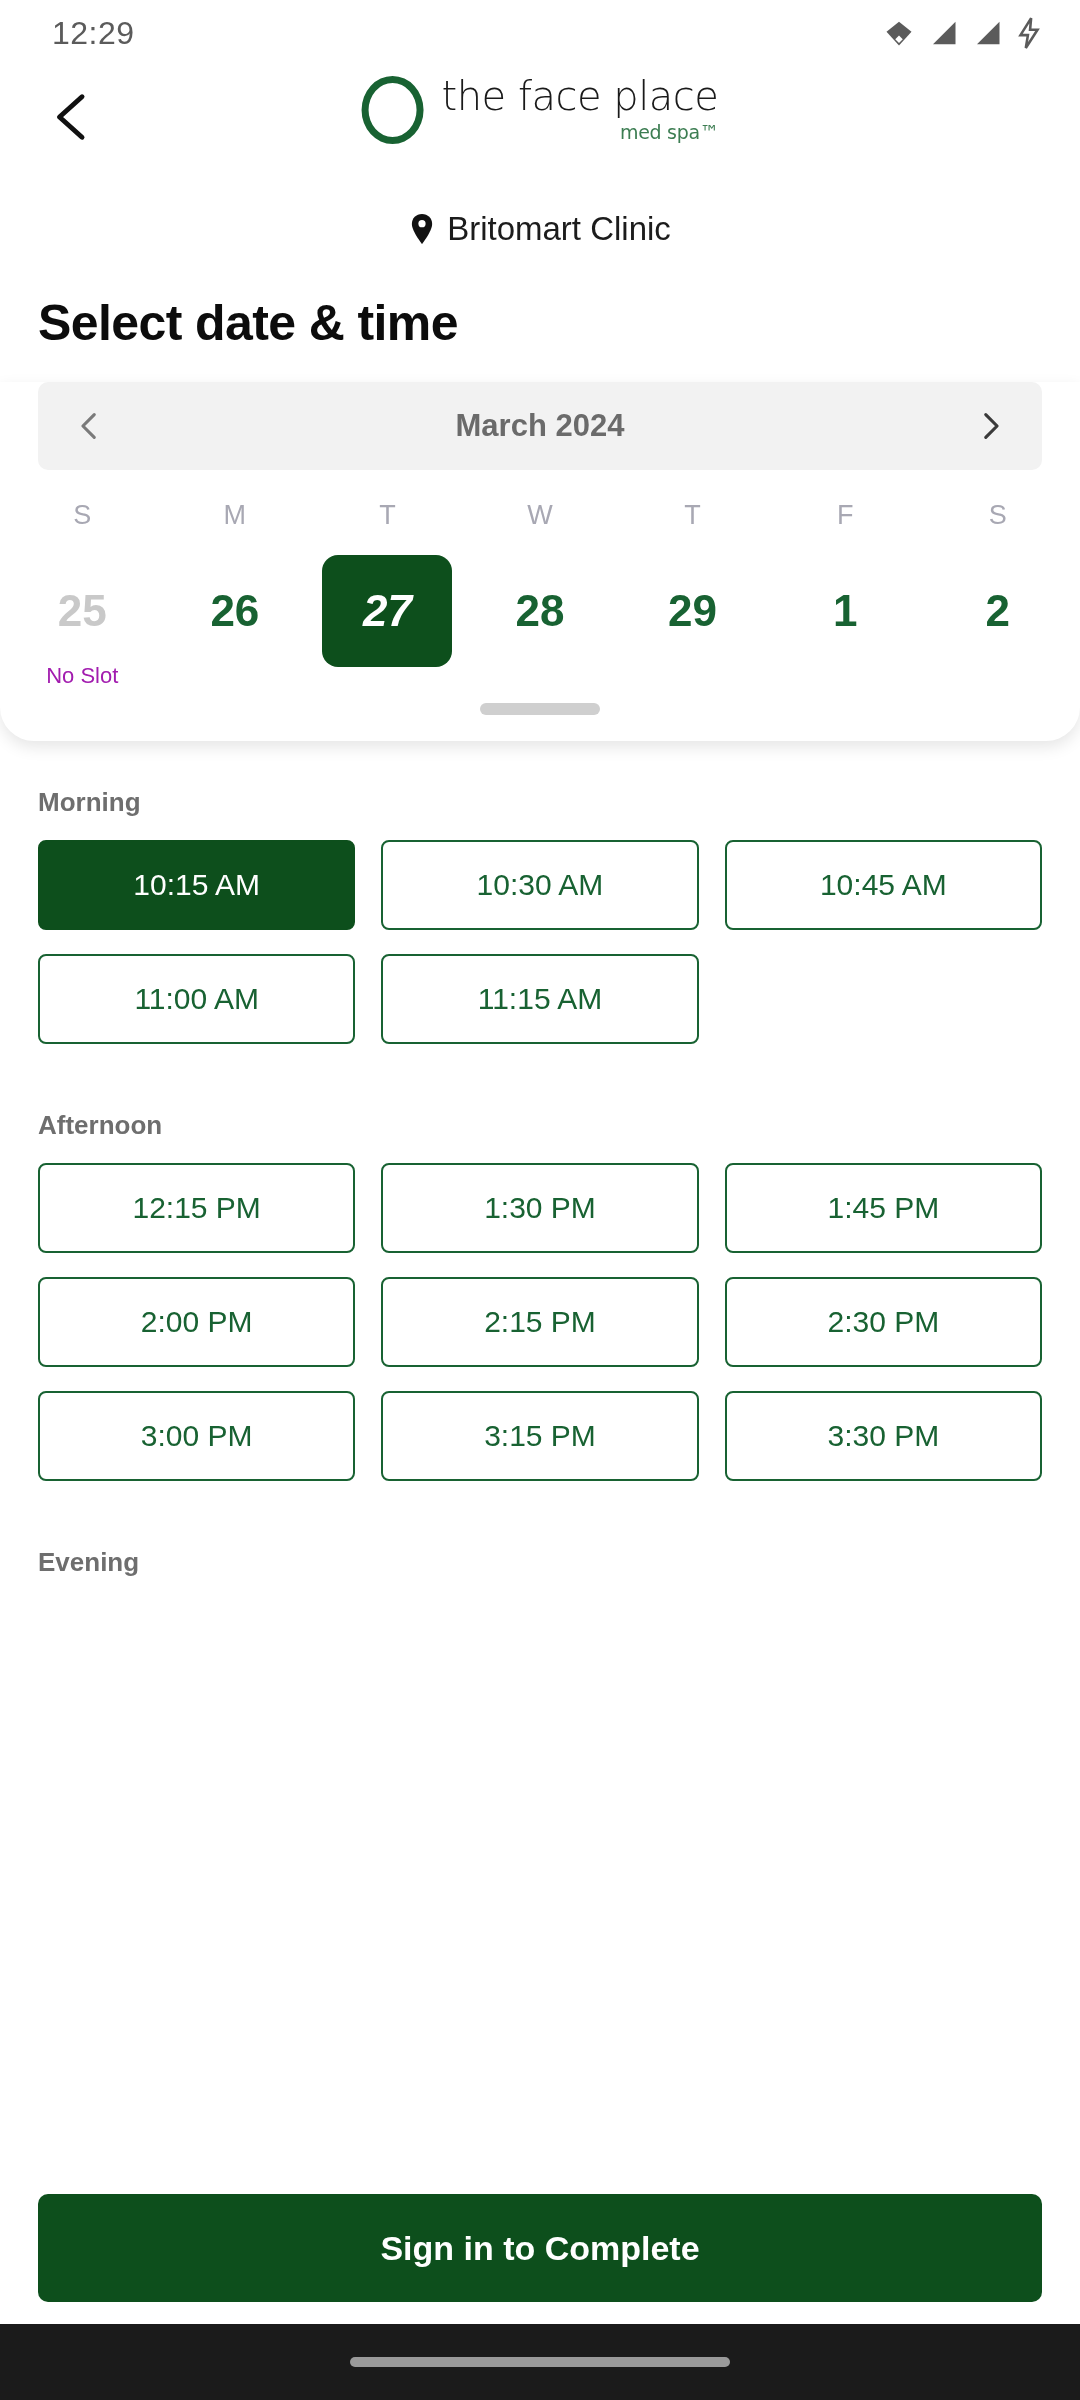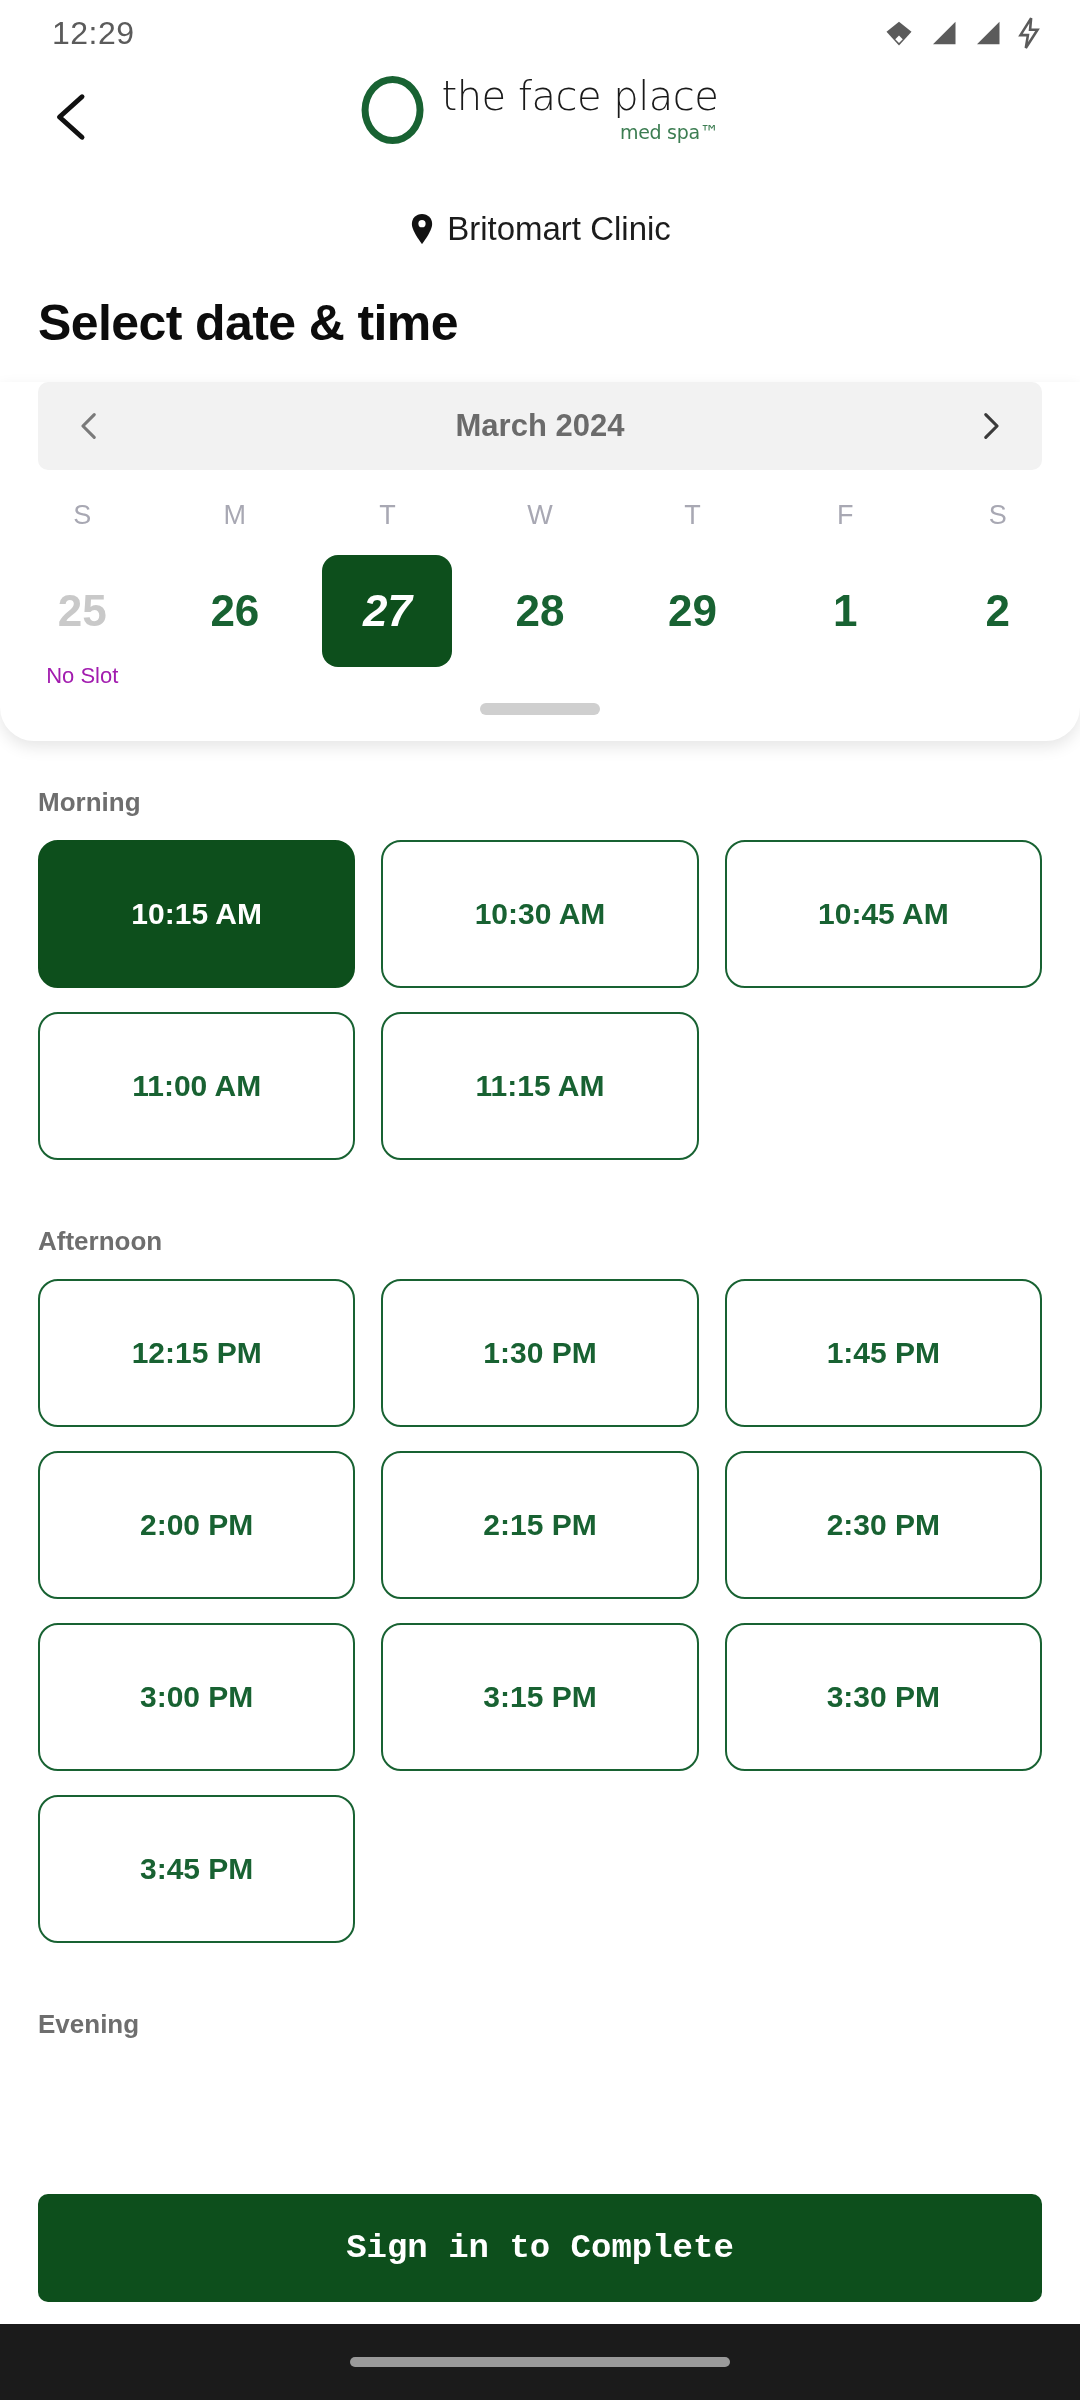"10:15 AM" .slot { border-radius: 20px -> 8px; font-weight: bold -> normal; height: 148px -> 90px }
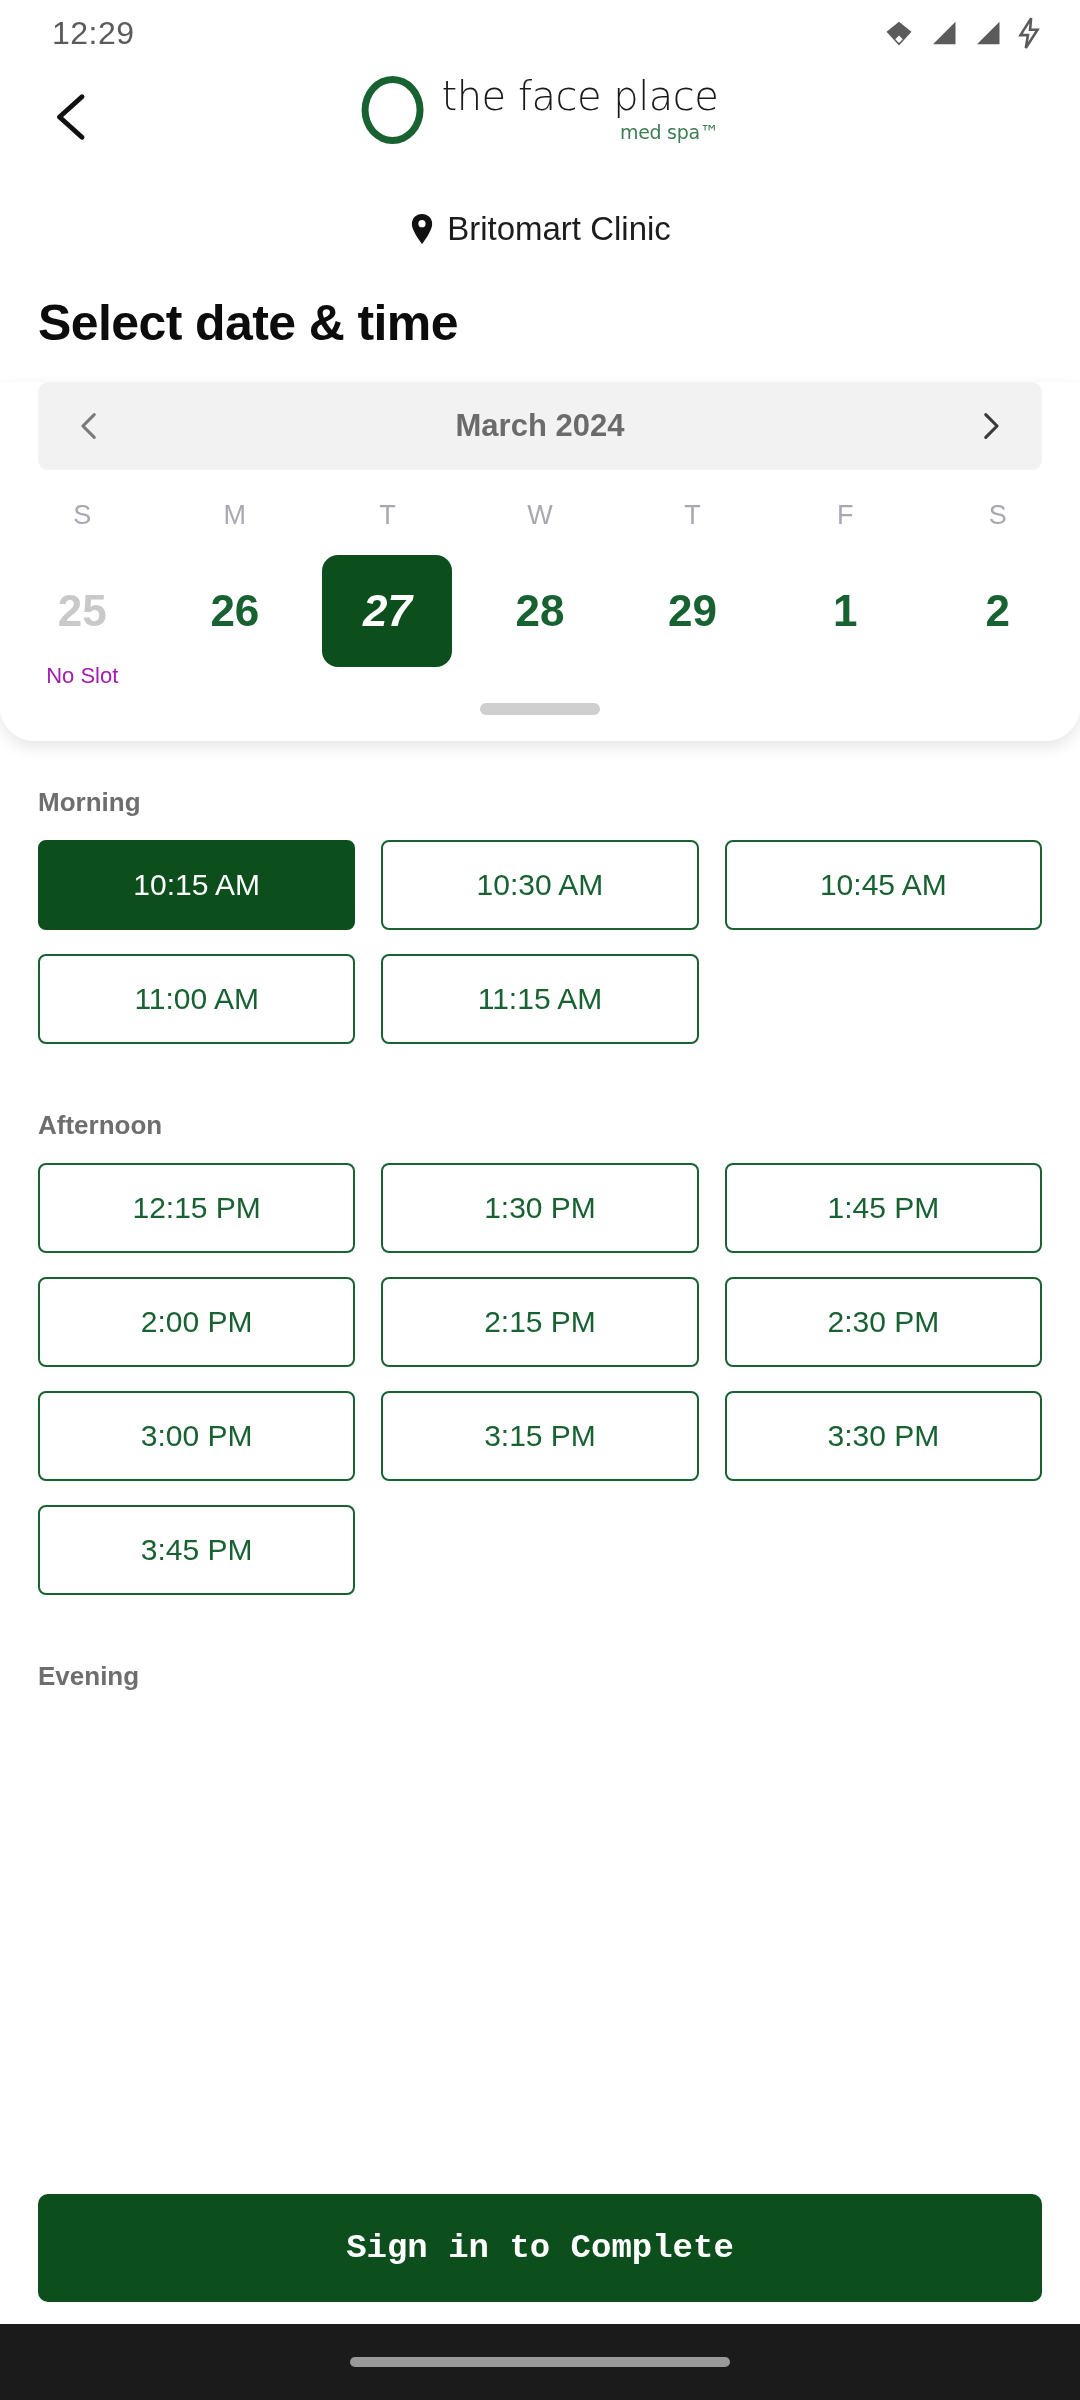"3:45 PM" div.slot { html: <div>3:45 PM</div> -> none }
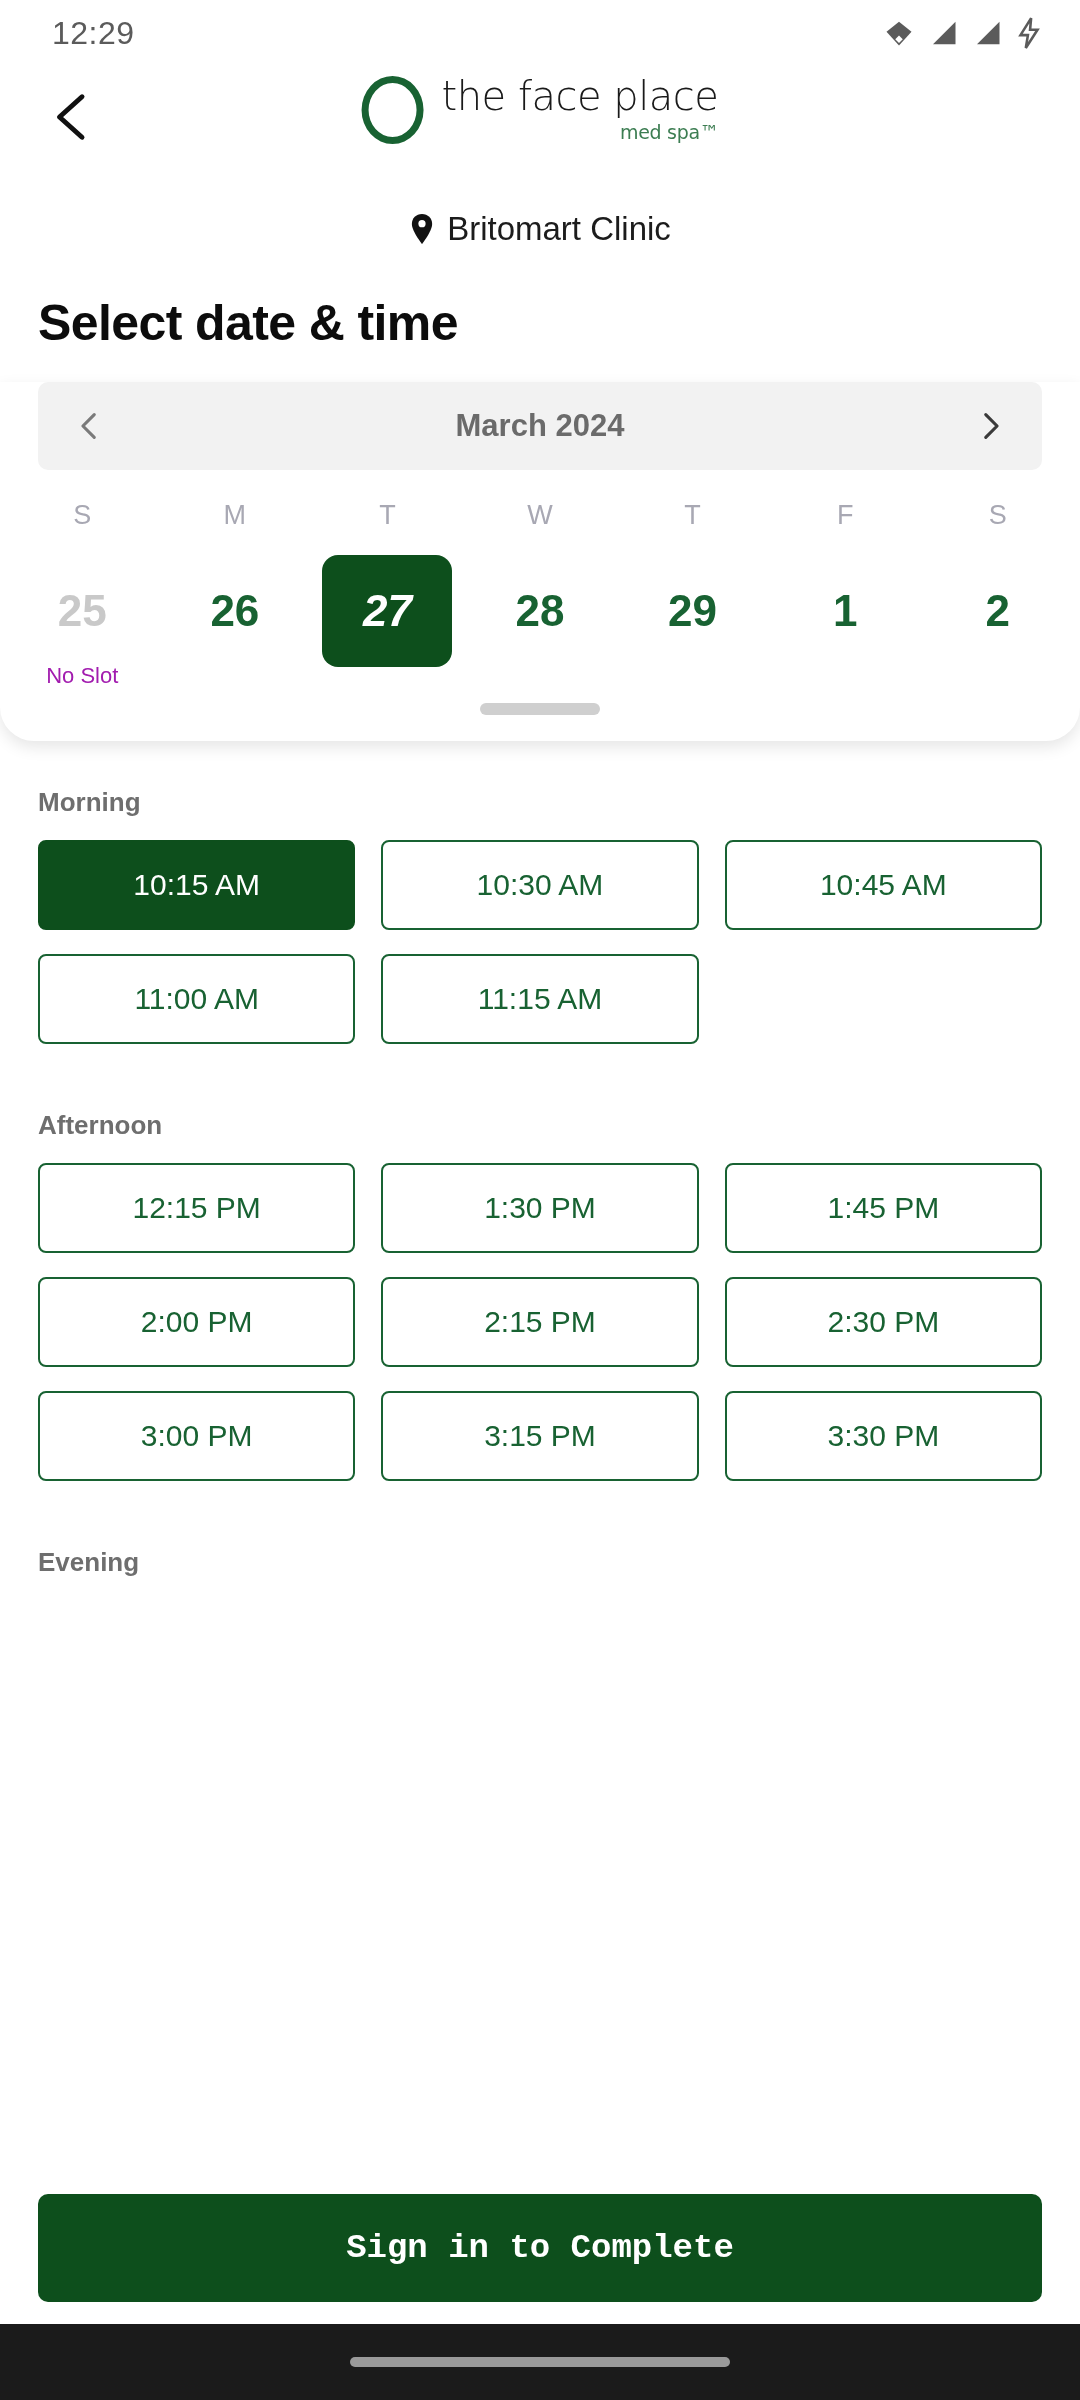"Sign in to Complete" .cta-btn { font-family: Liberation Mono, monospace -> Liberation Sans, sans-serif }
